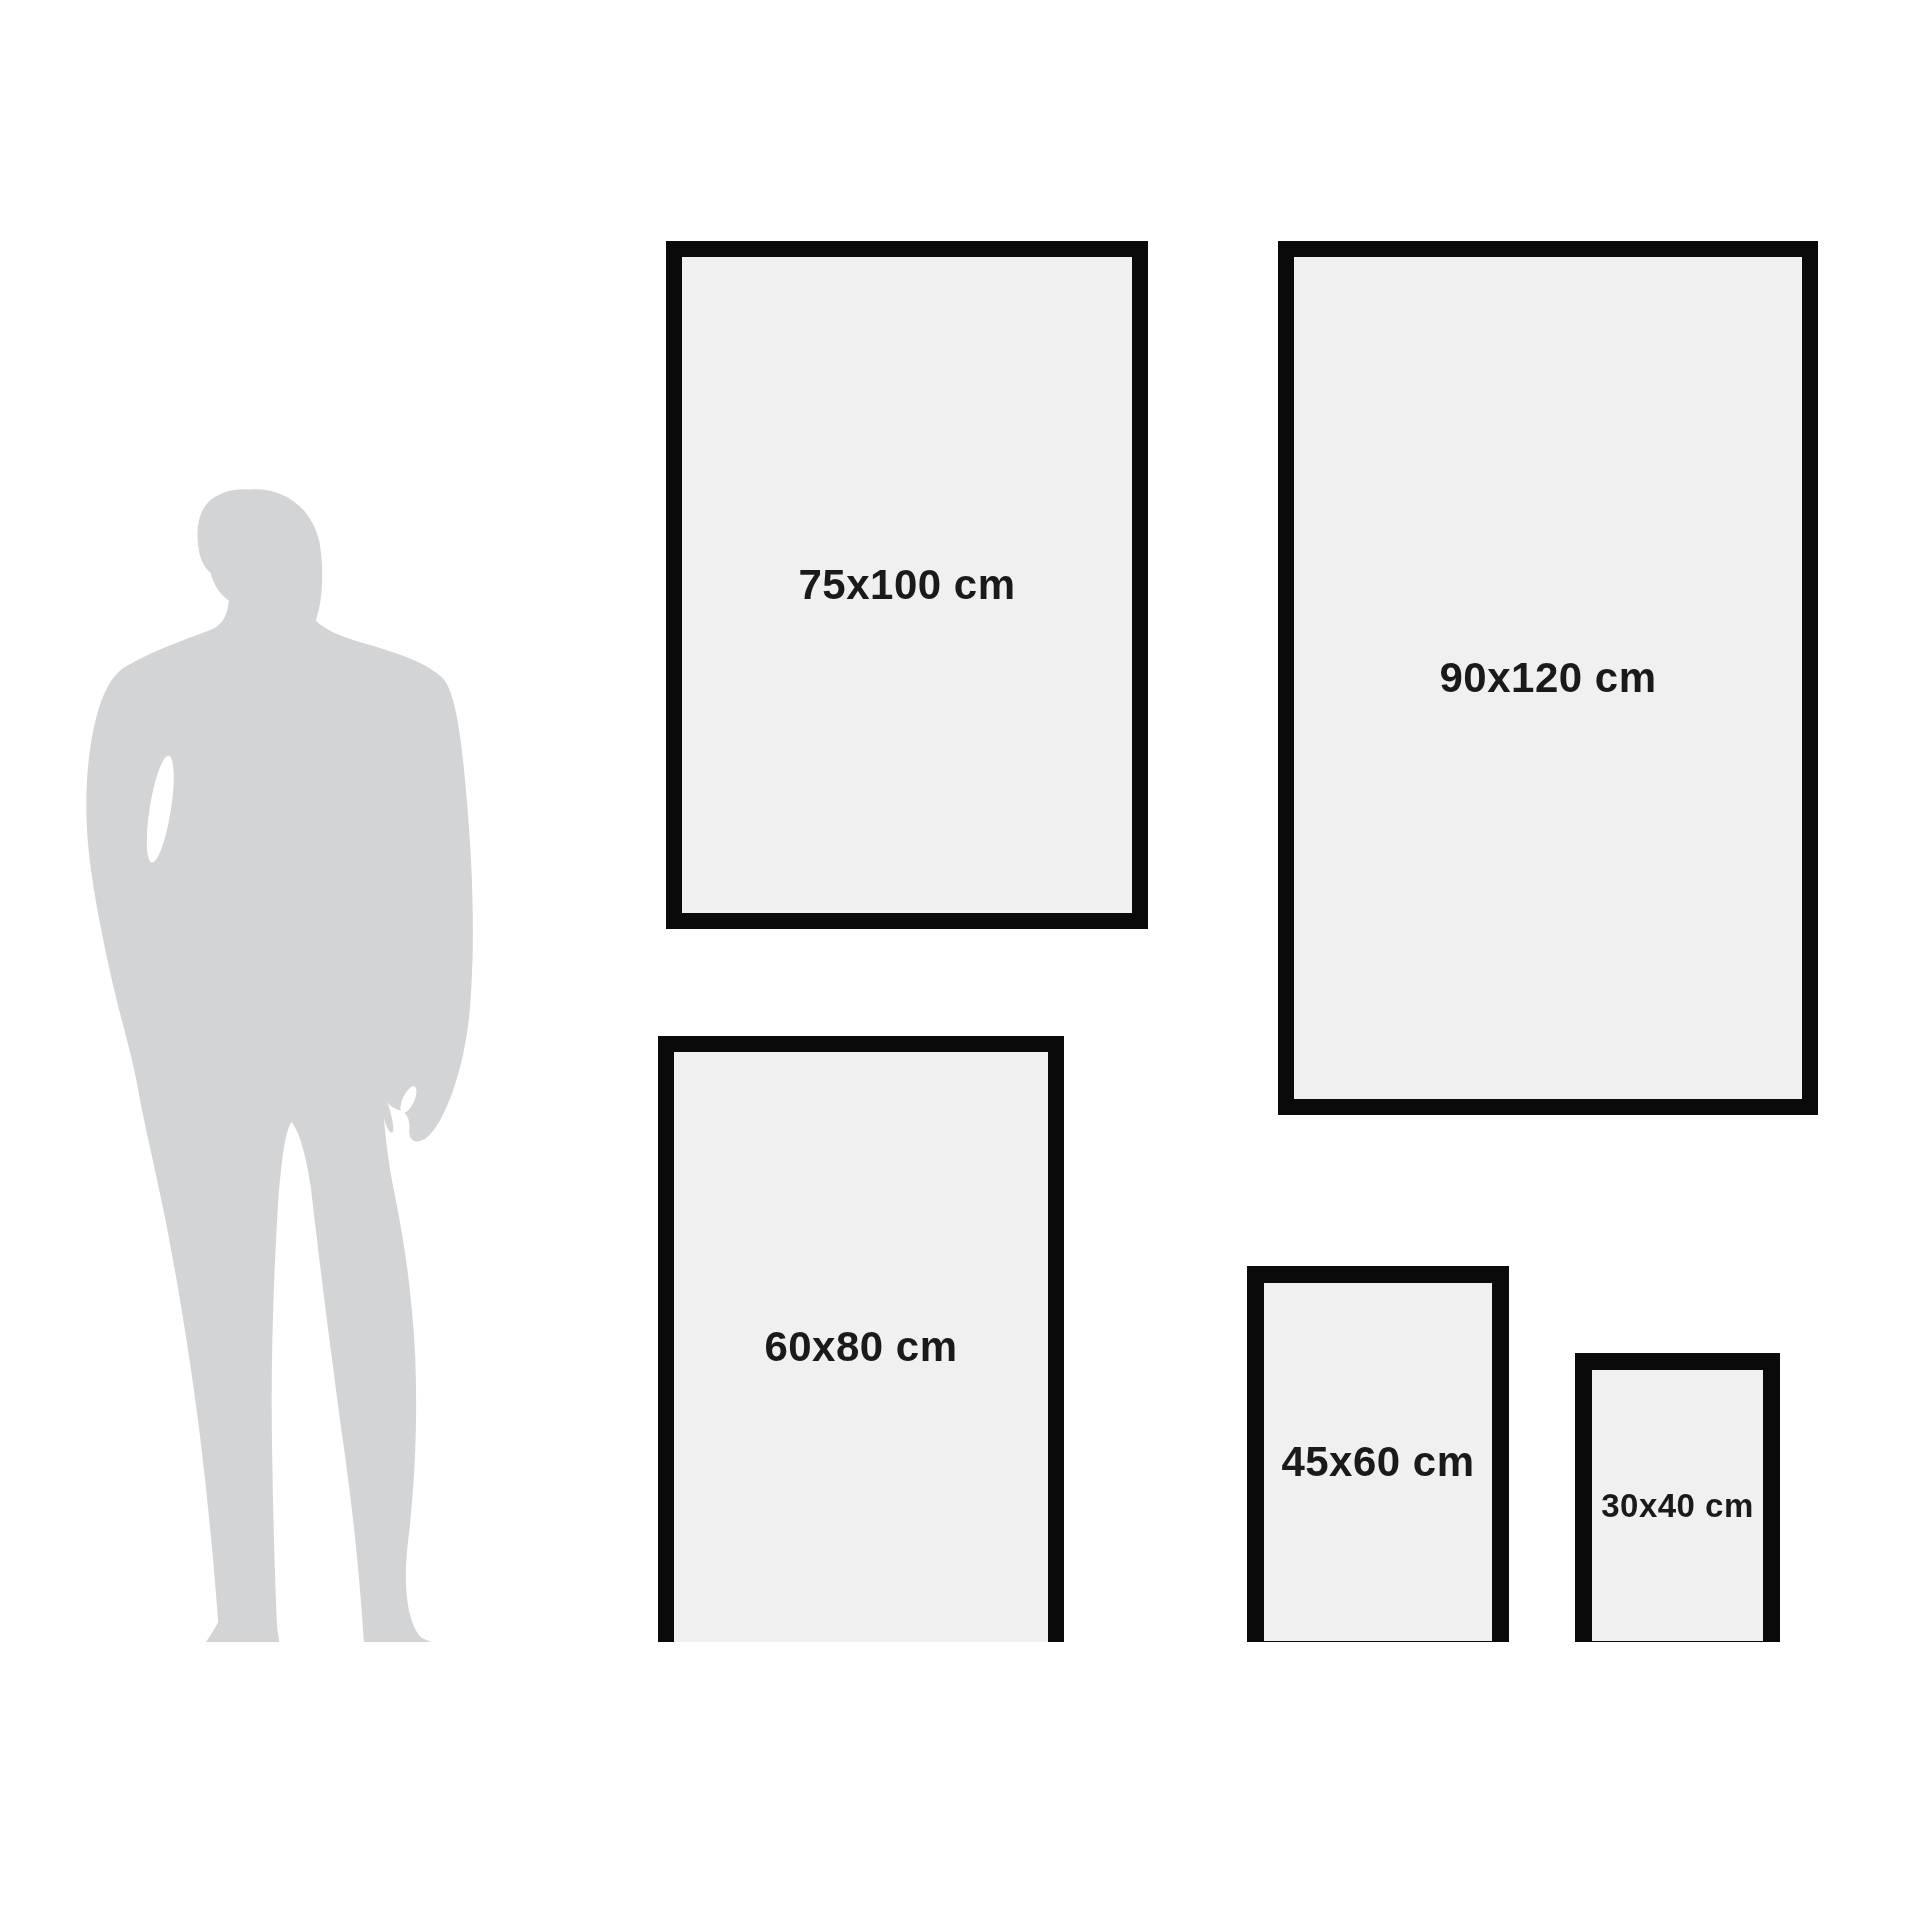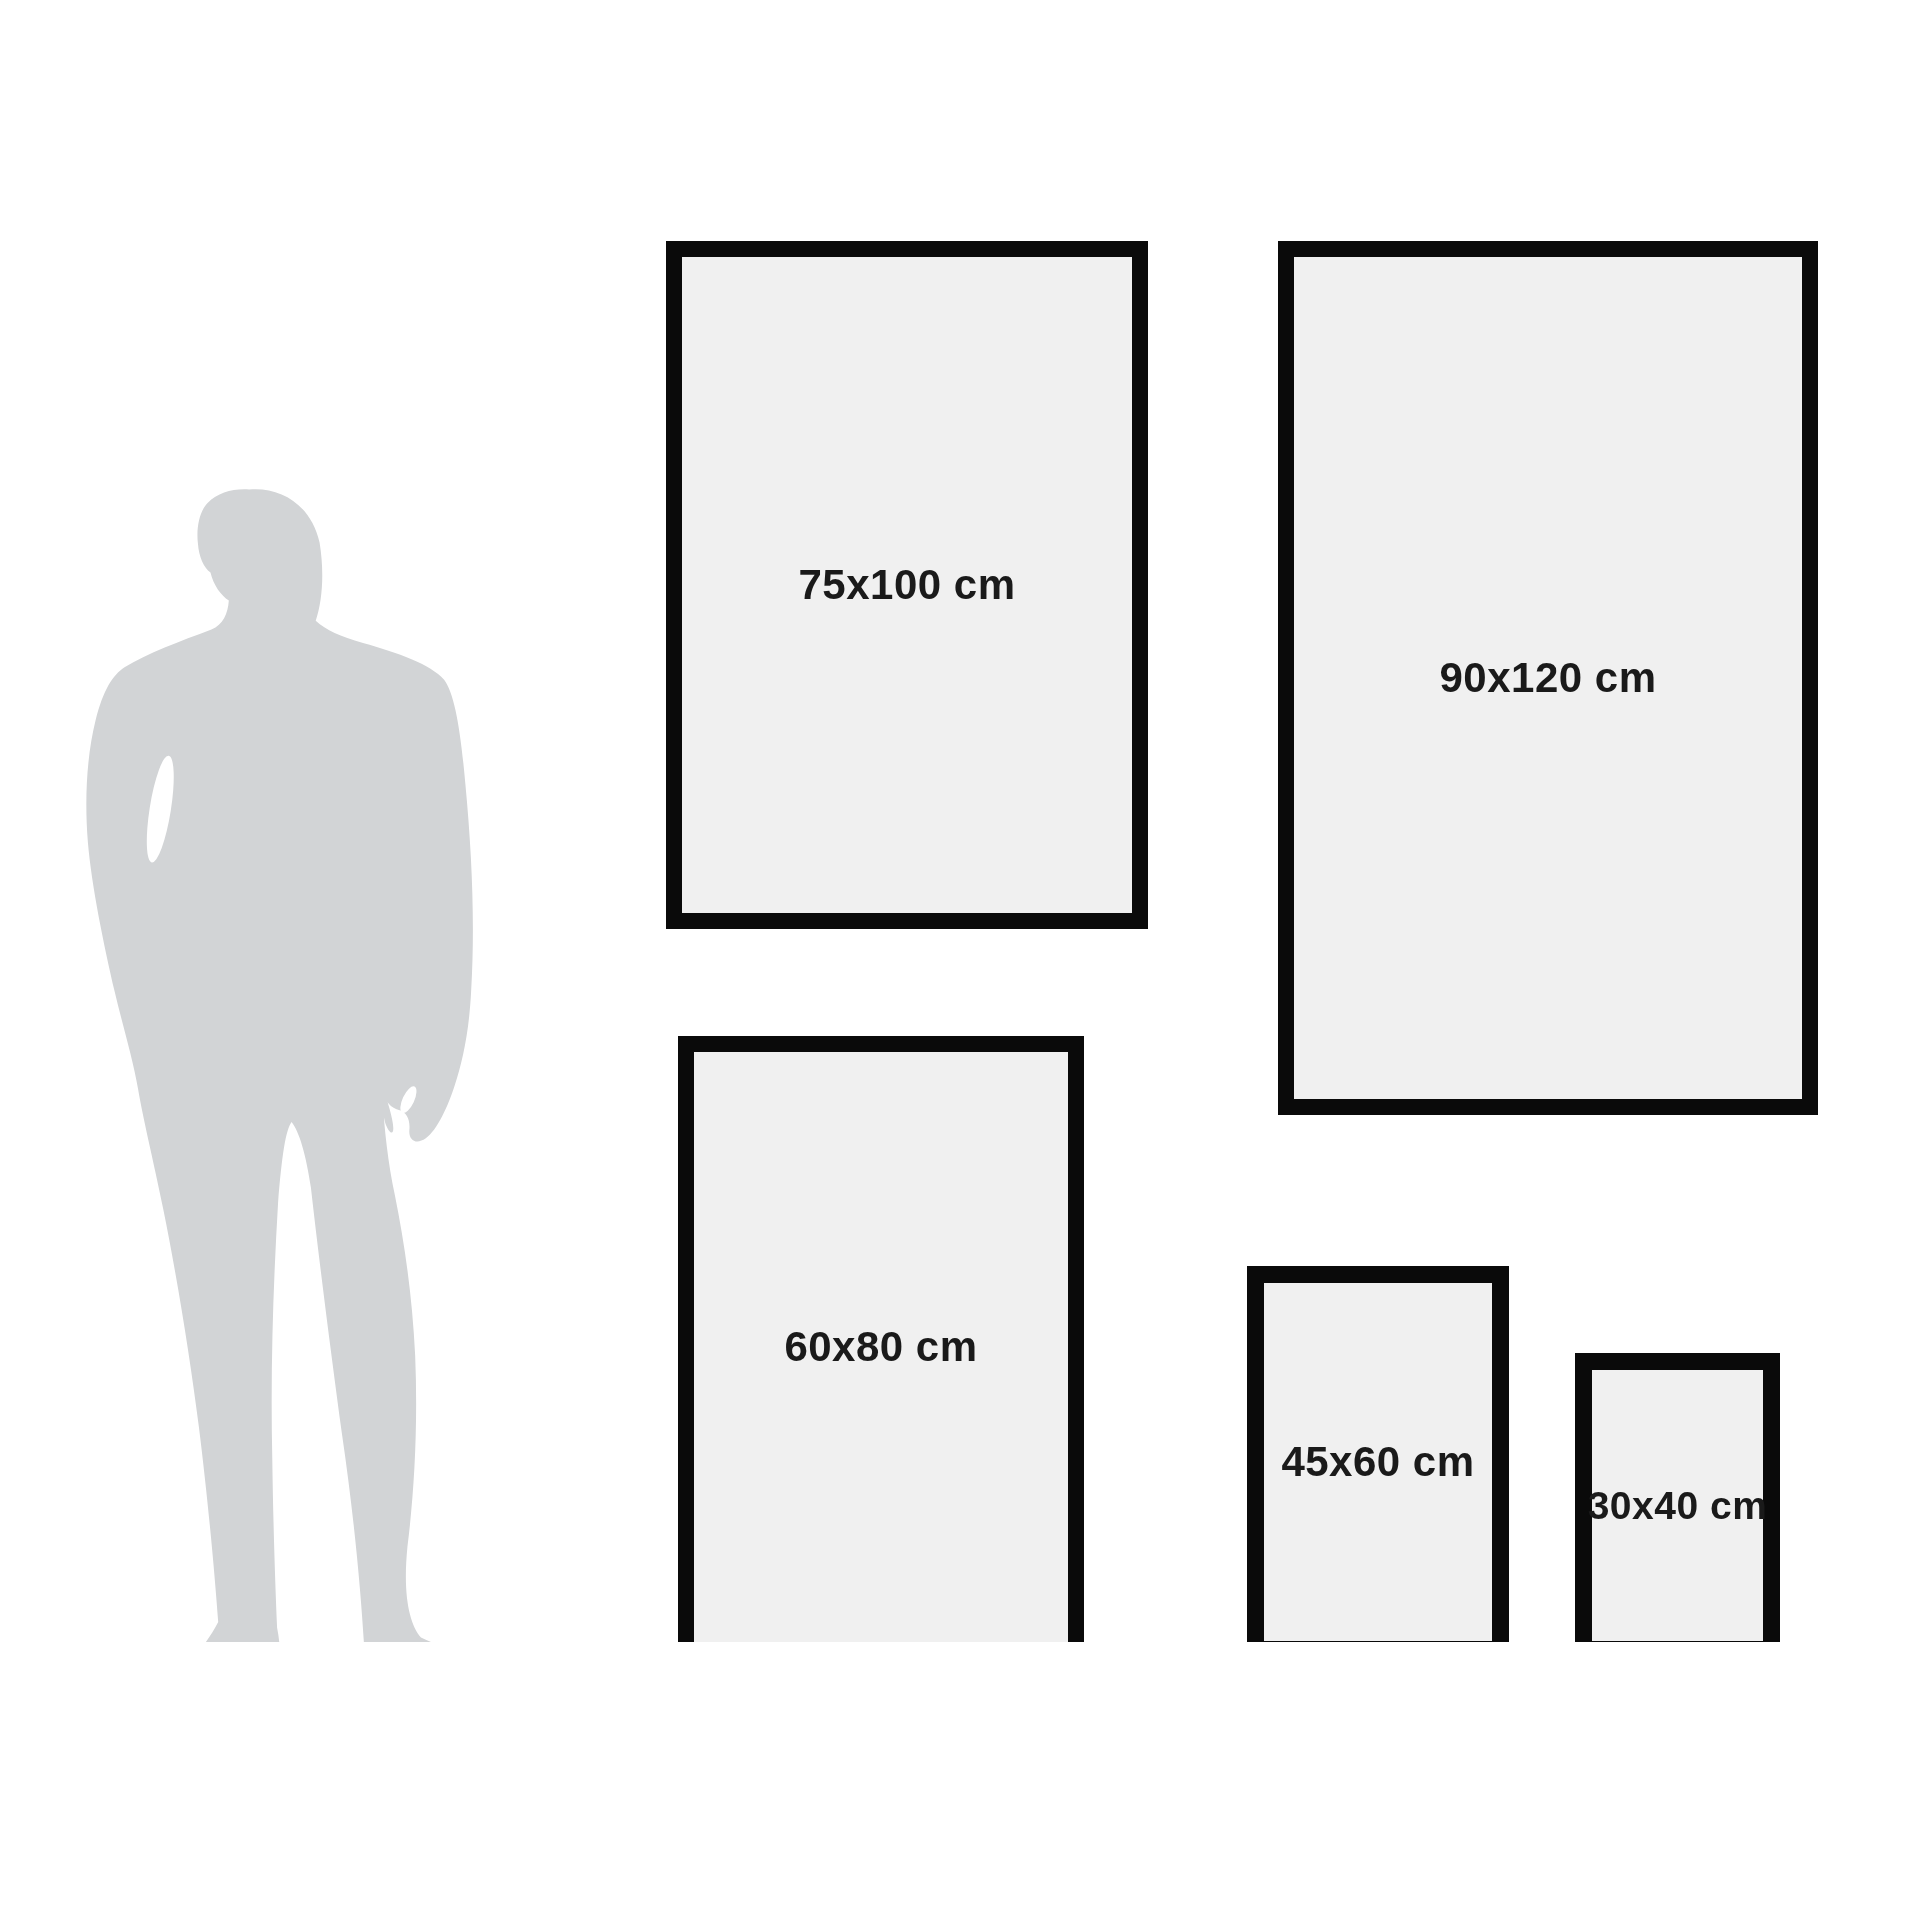"60x80 cm" .frame-60x80 { left: 678px -> 658px }
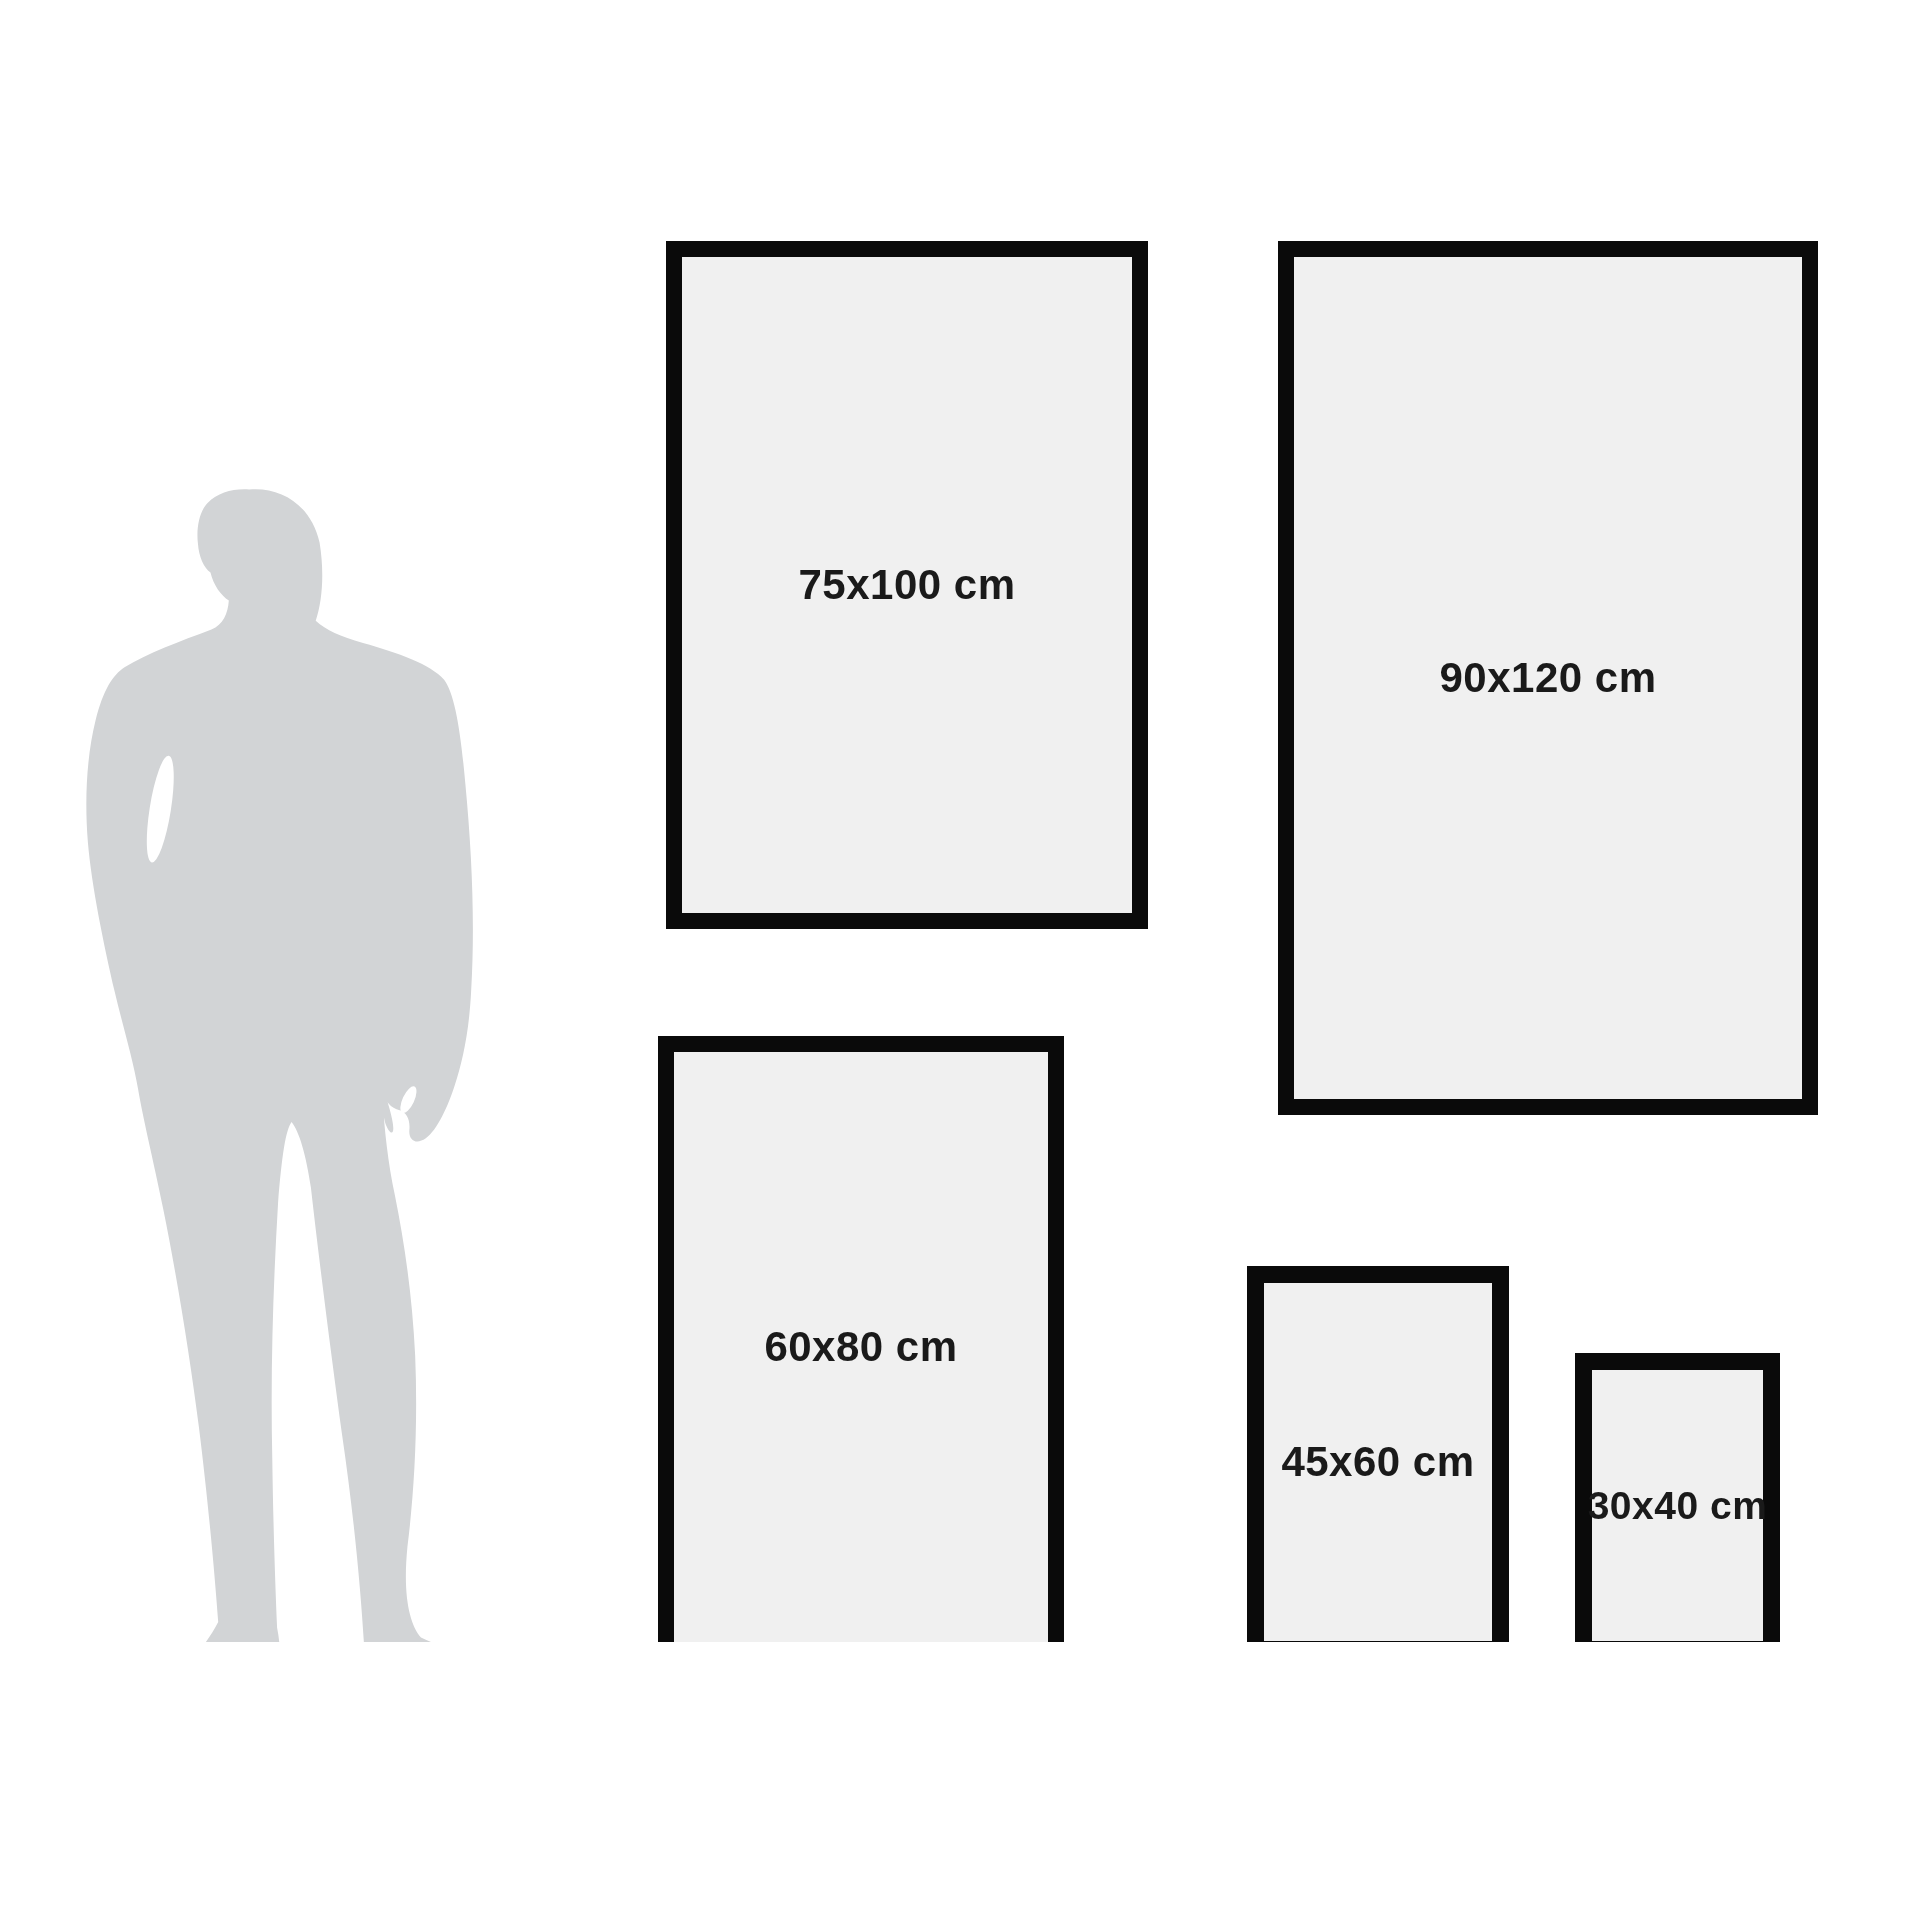"30x40 cm" .frame-30x40 .size-label { font-size: 39px -> 33px }
